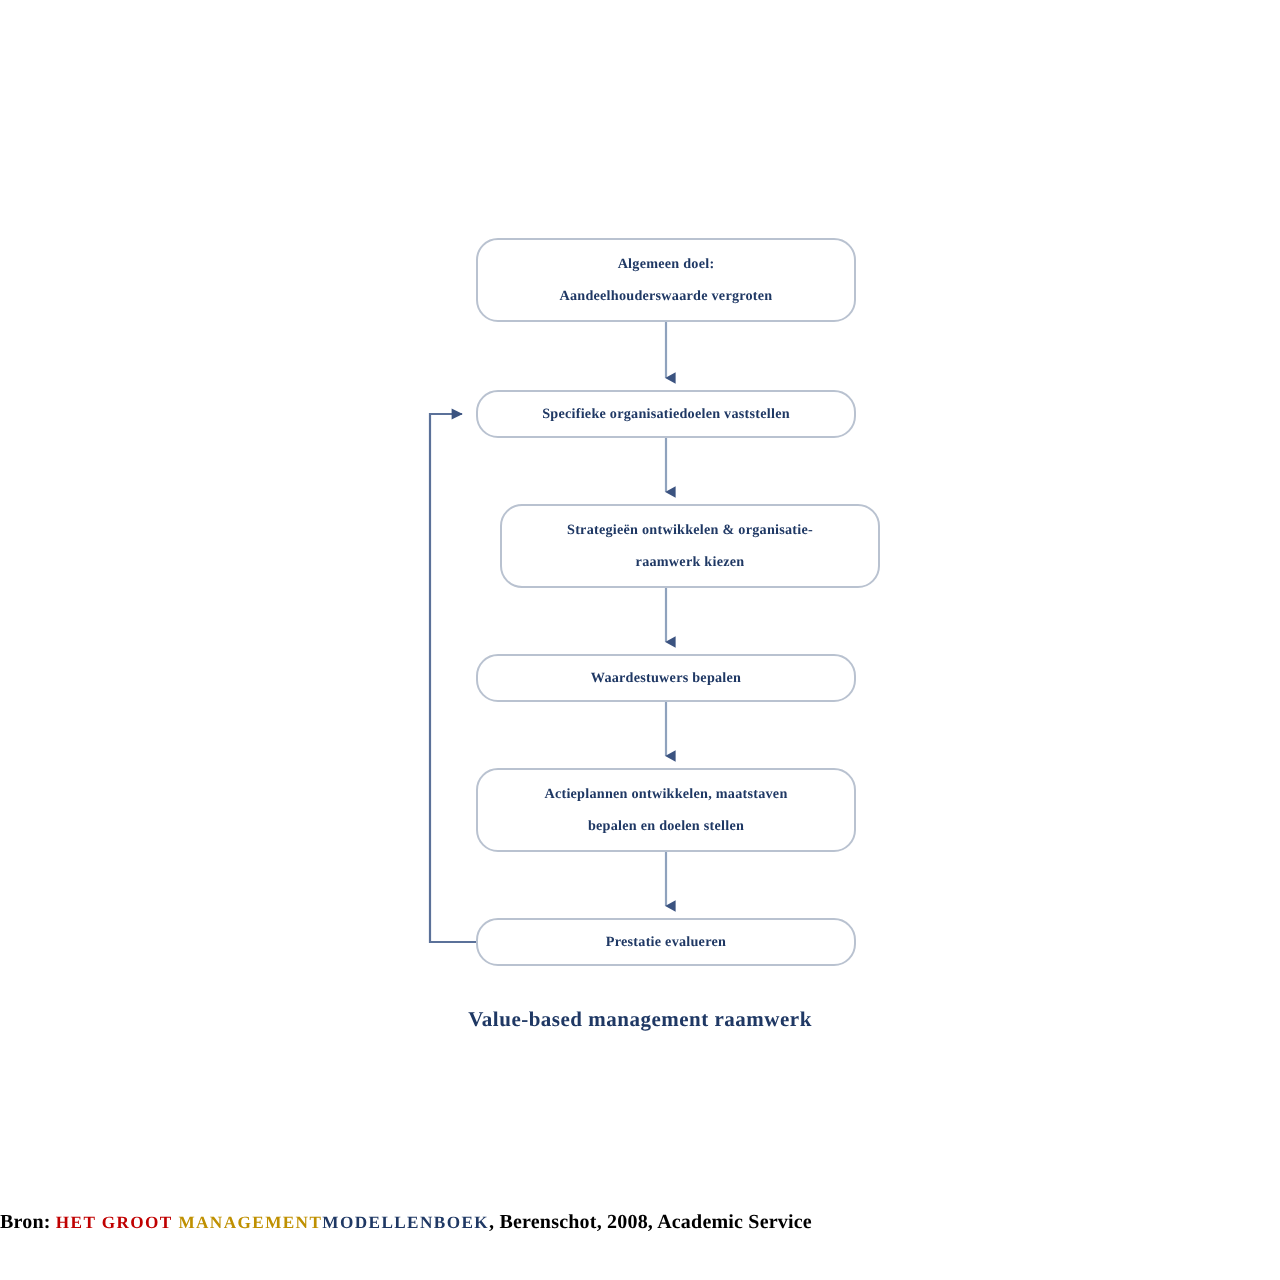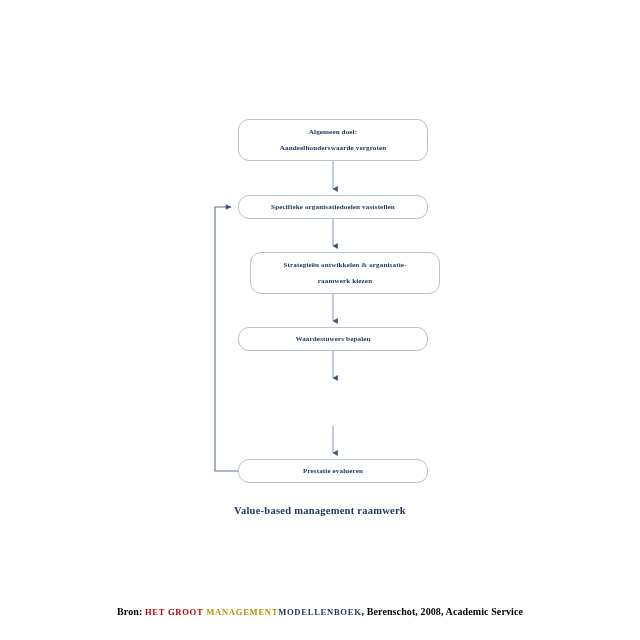"Actieplannen ontwikkelen, maatstaven" div.node { html: none -> <div> <span>Actieplannen ontwikkelen, maatstaven</span> <span>bepalen en doelen stellen</span> </div> }
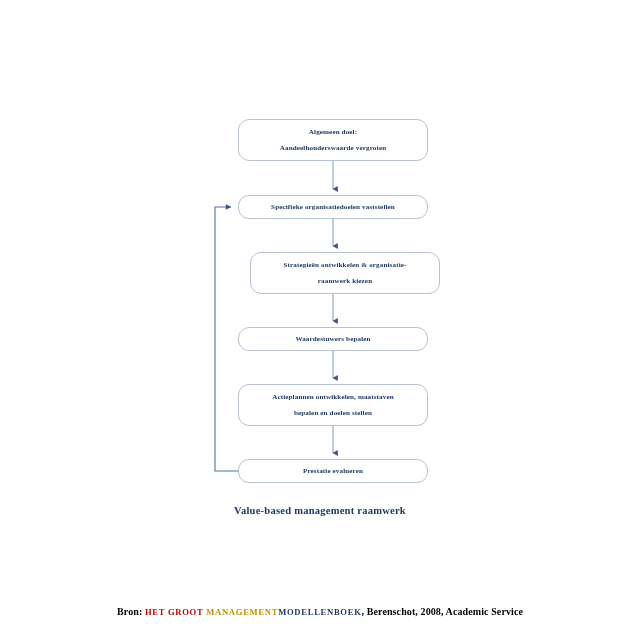"Bron: HET GROOT MANAGEMENTMODELLENBOEK," #source-line { text-align: center -> none }
